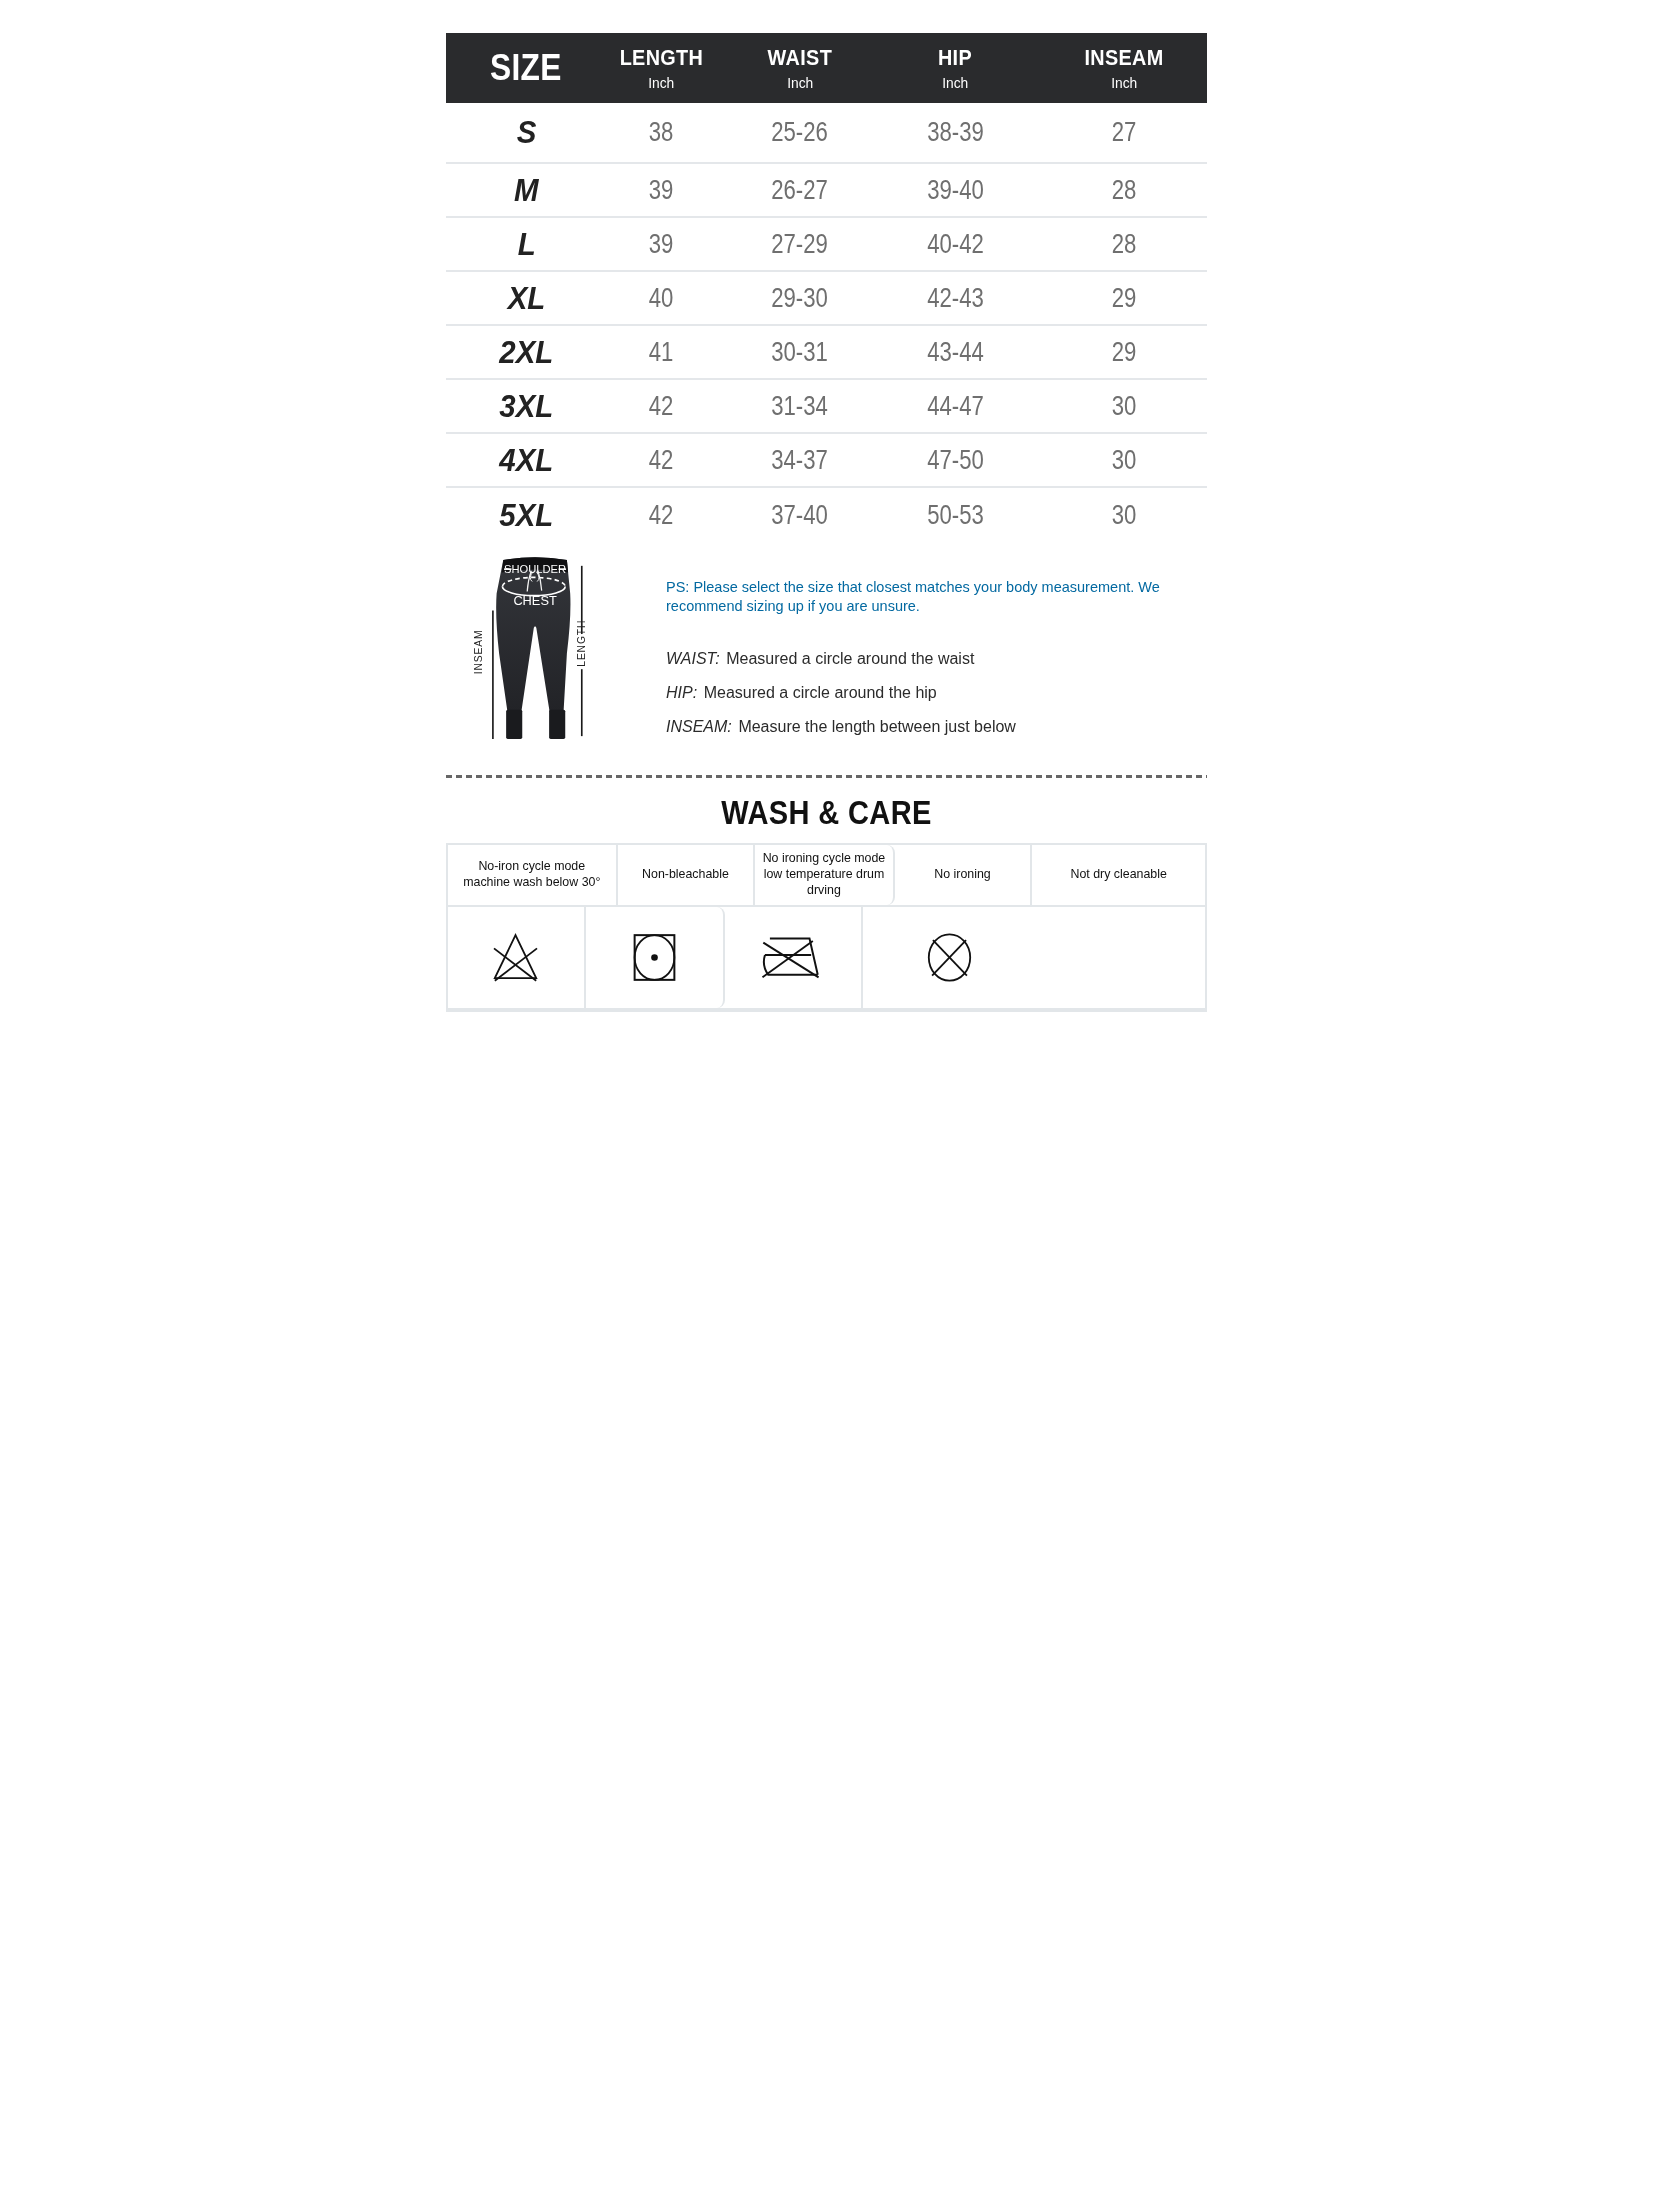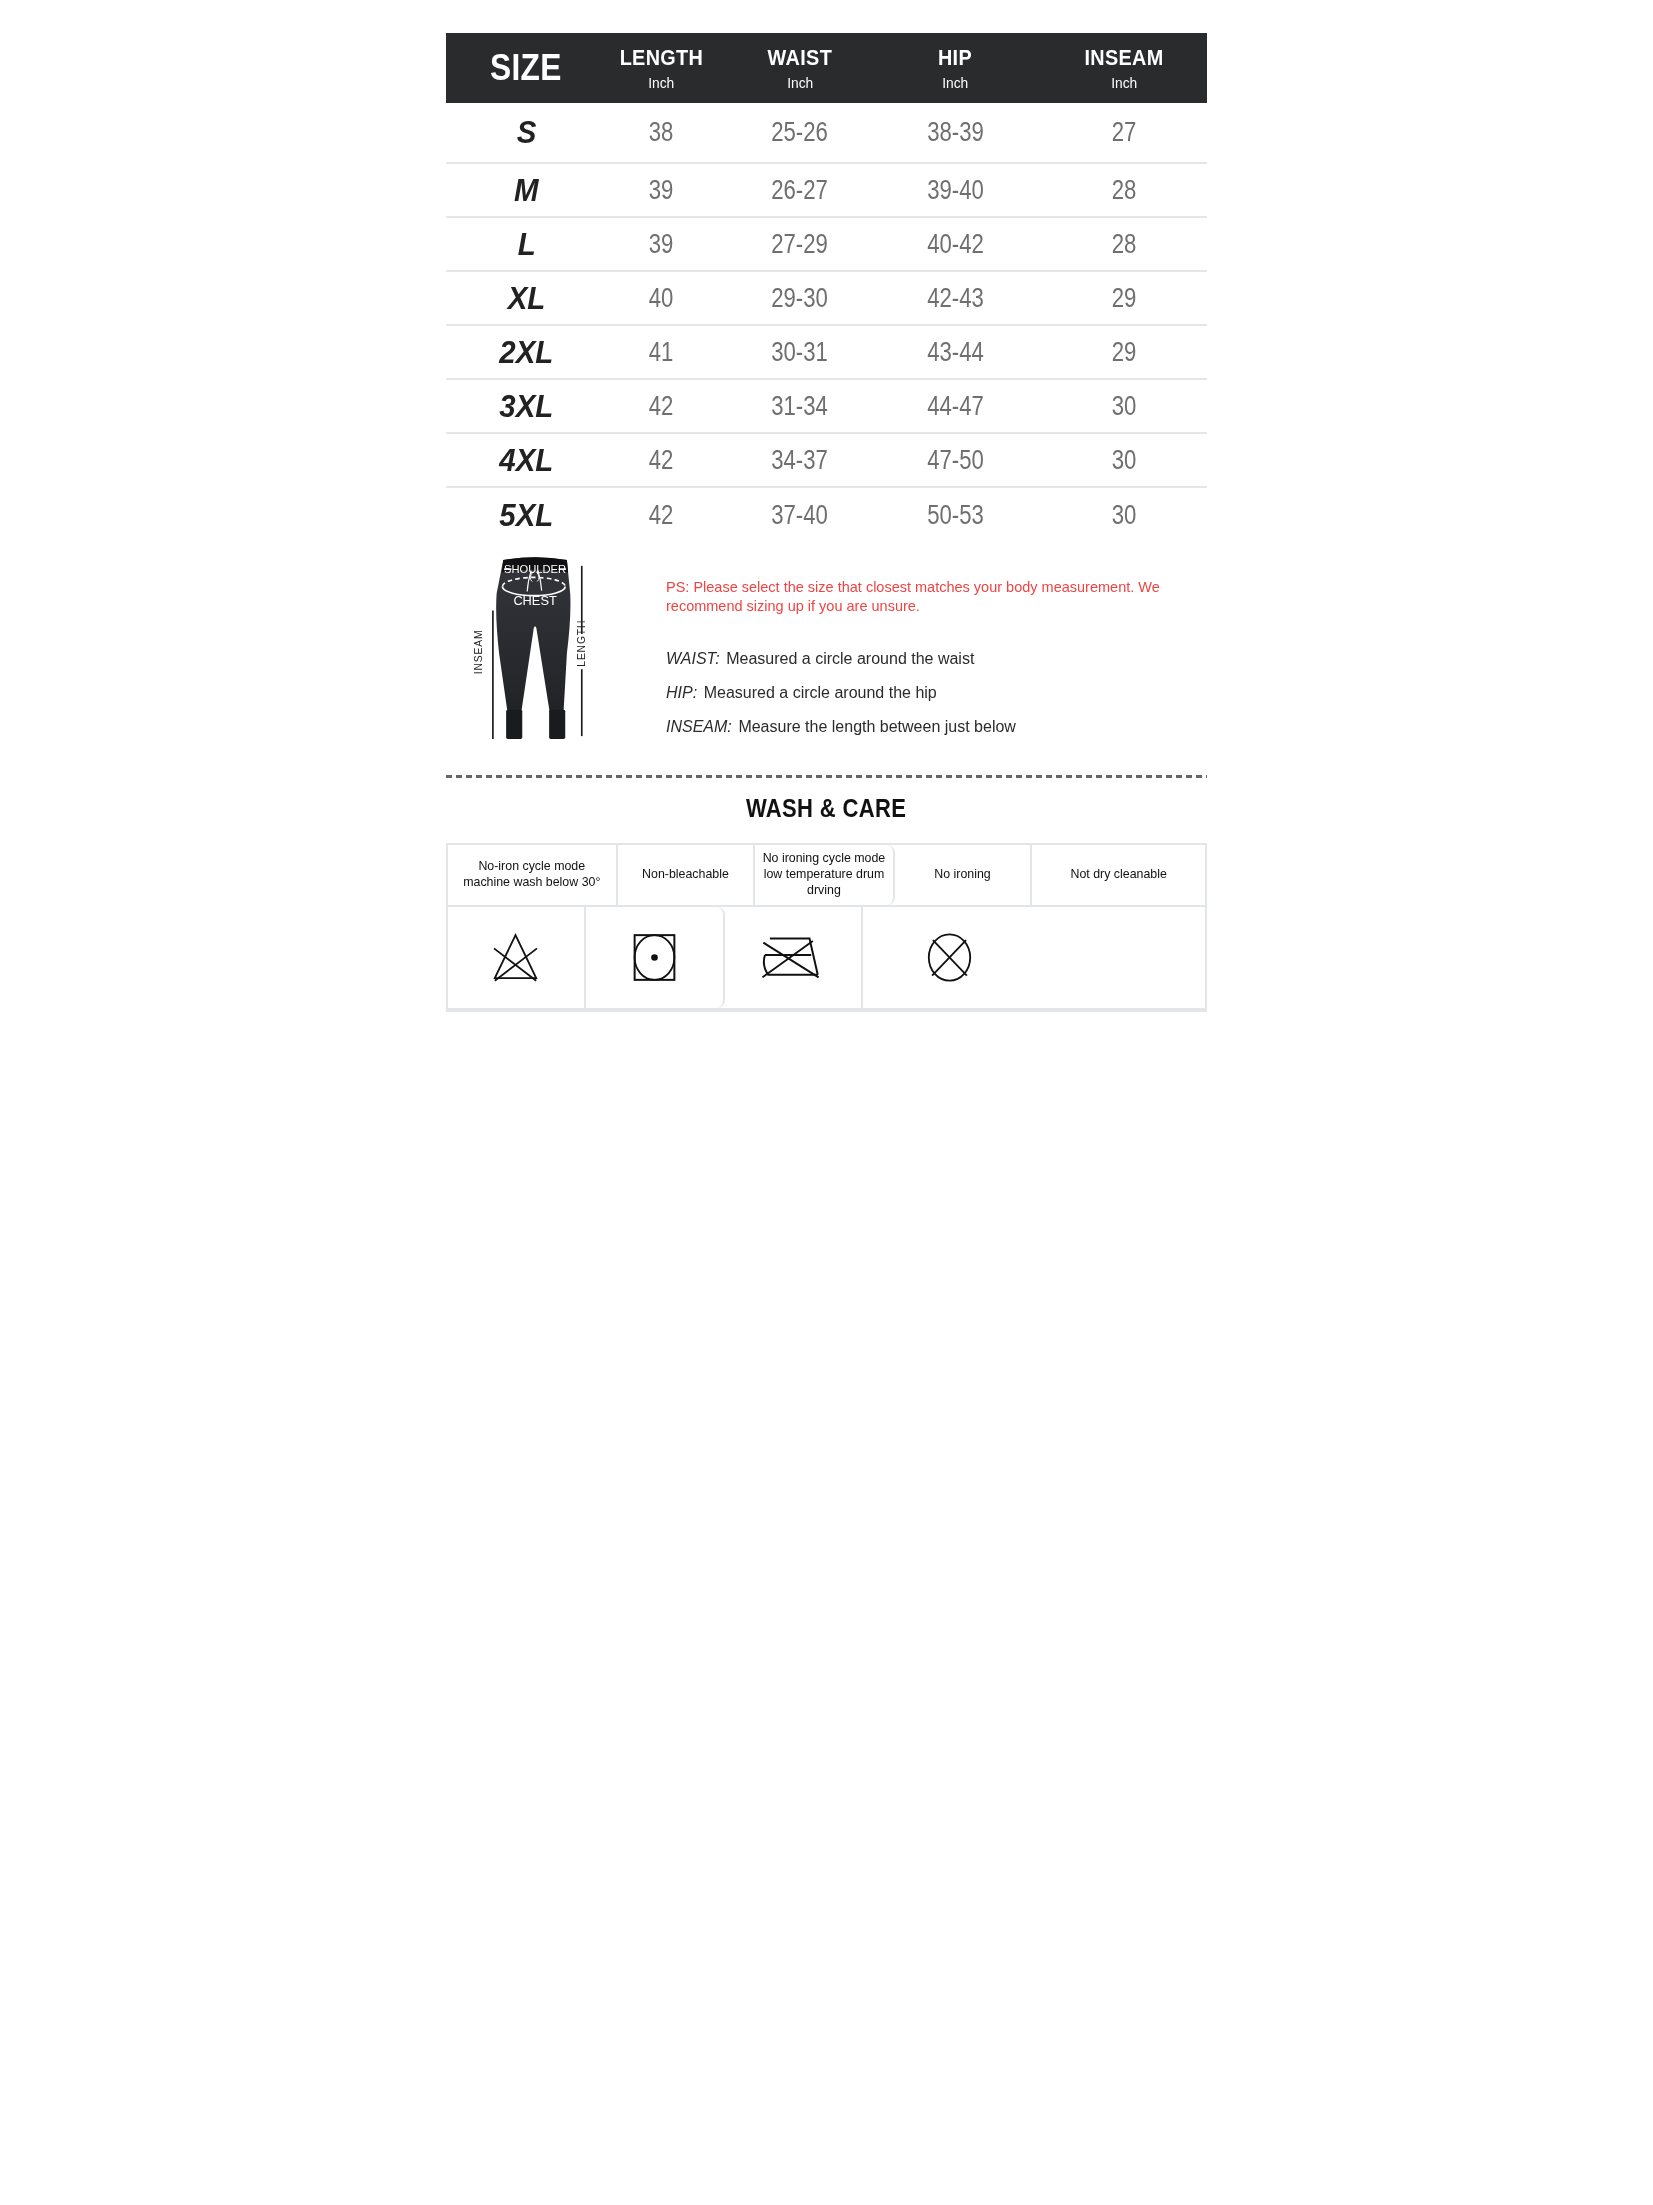"PS: Please select the size" .ps-note { color: #ef4444 -> #0369a1 }
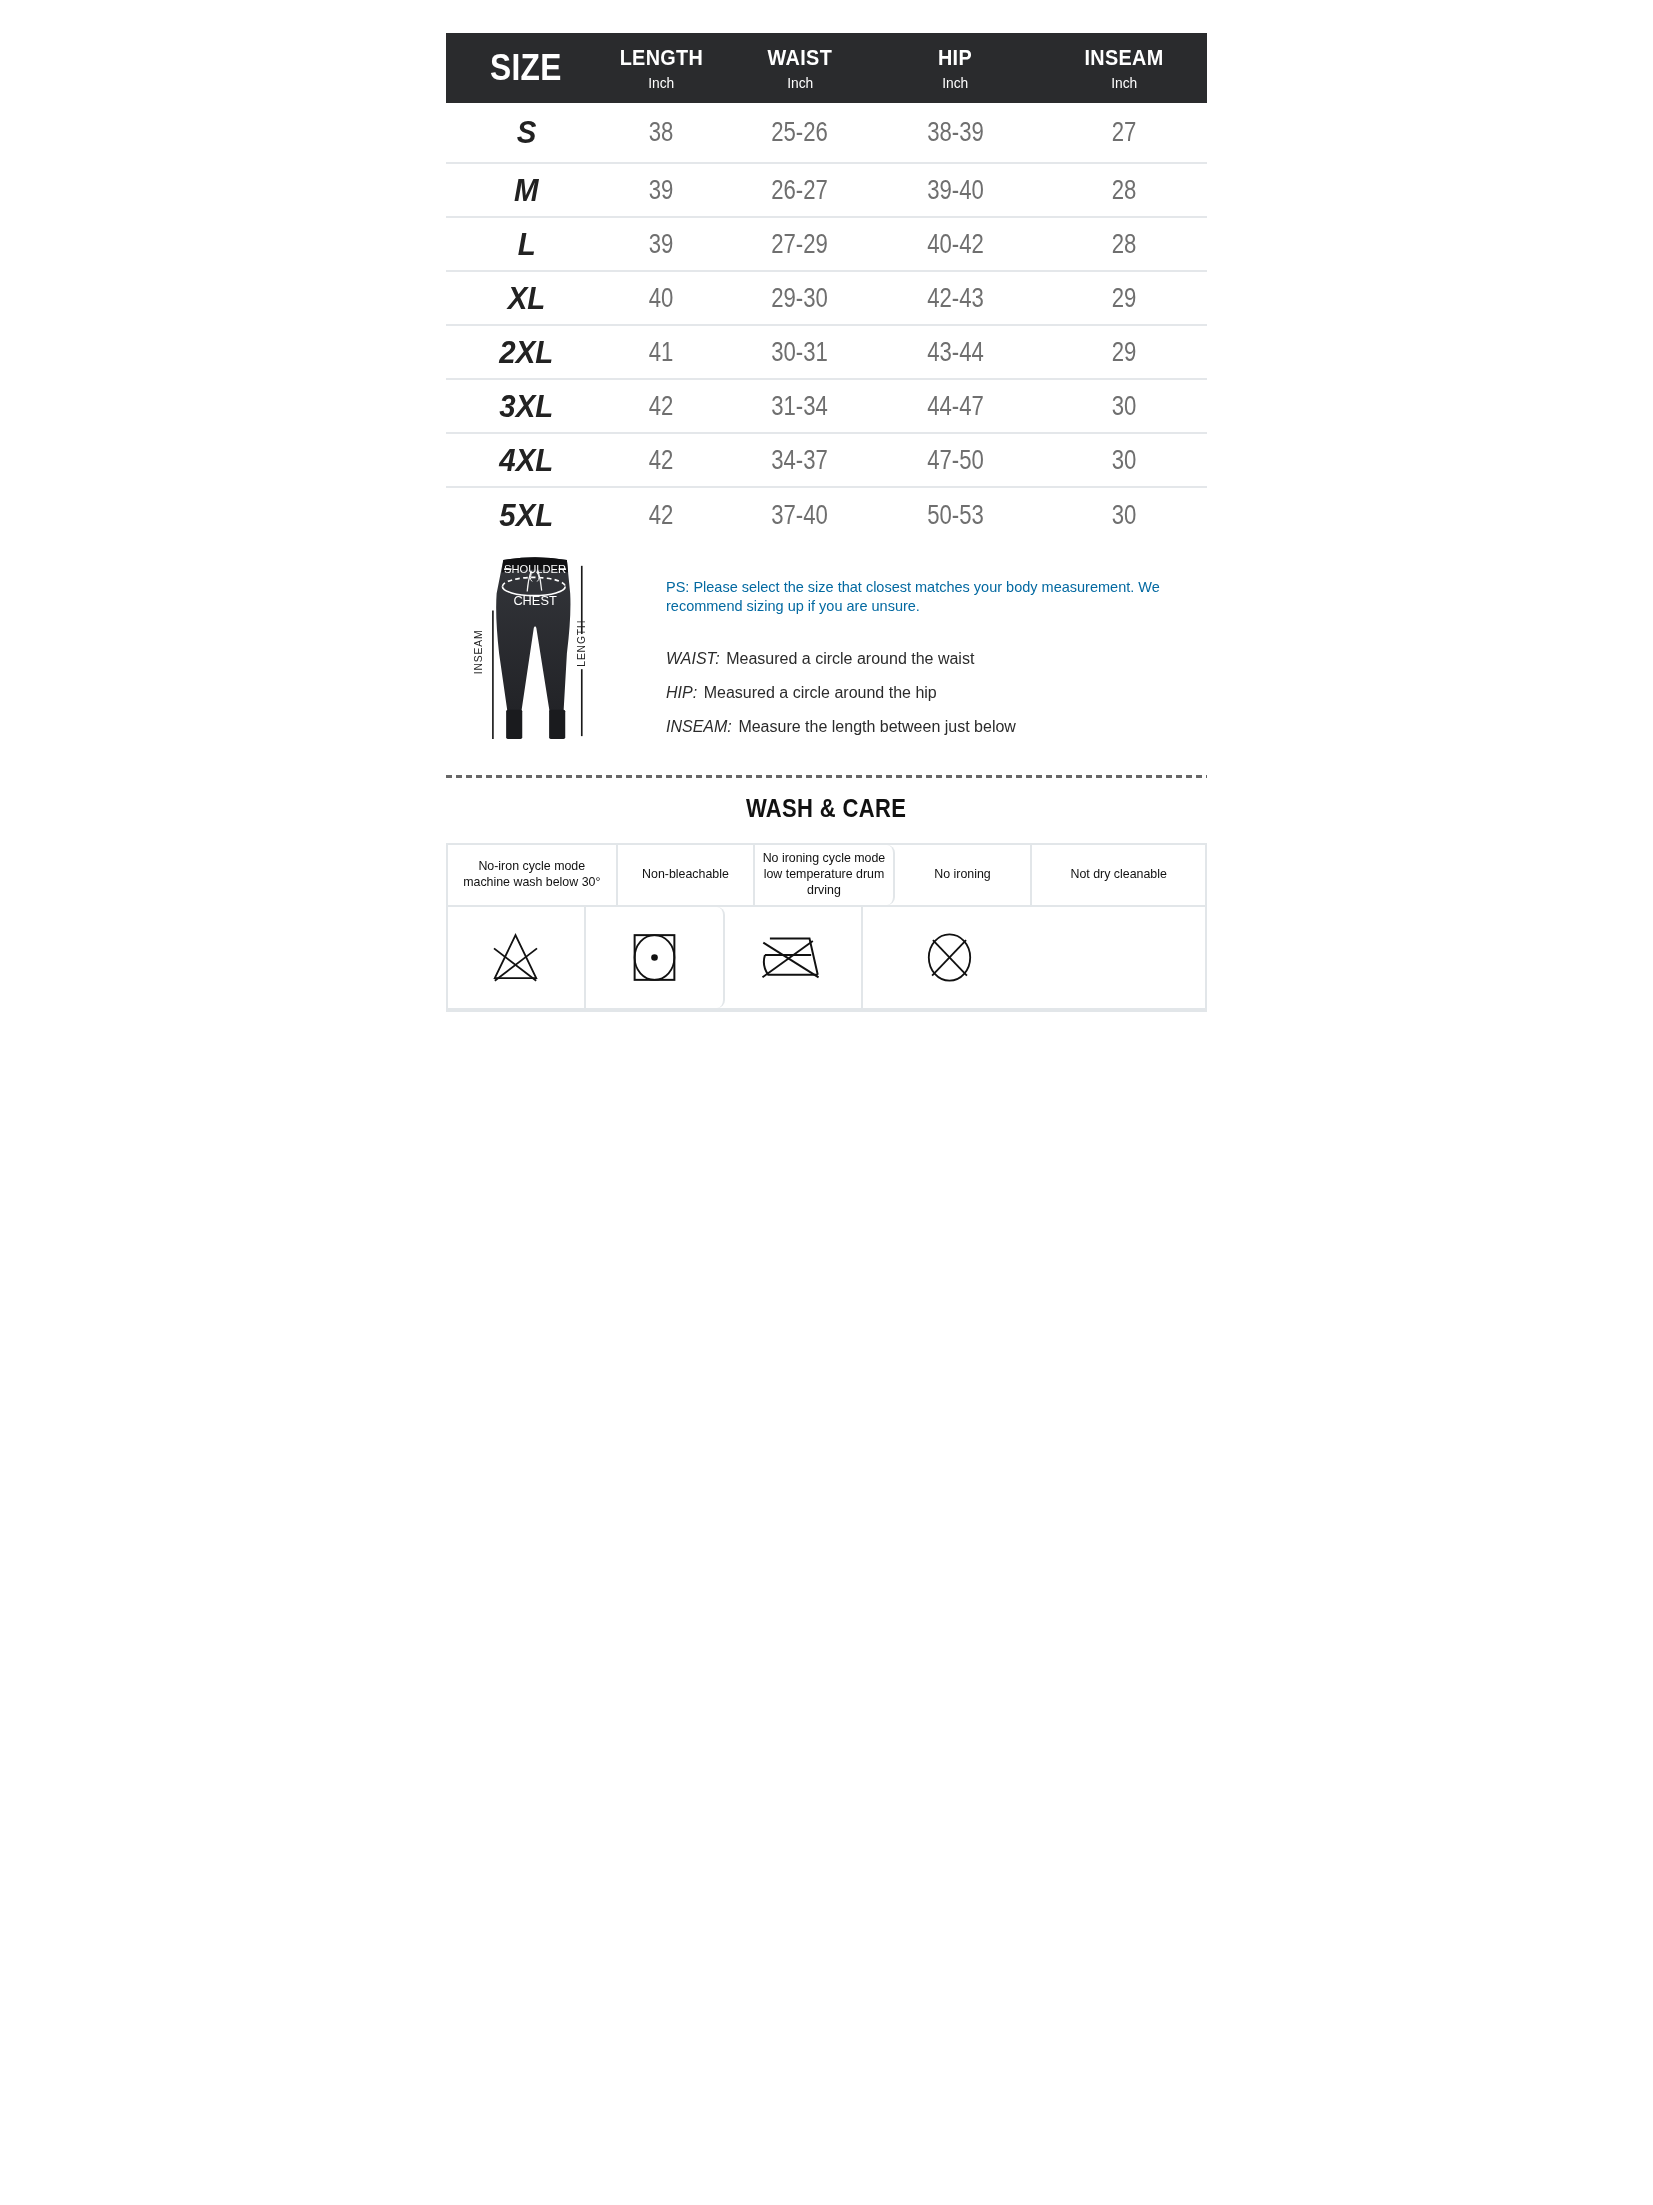"WASH & CARE" .wash-title { font-size: 25px -> 33px }
